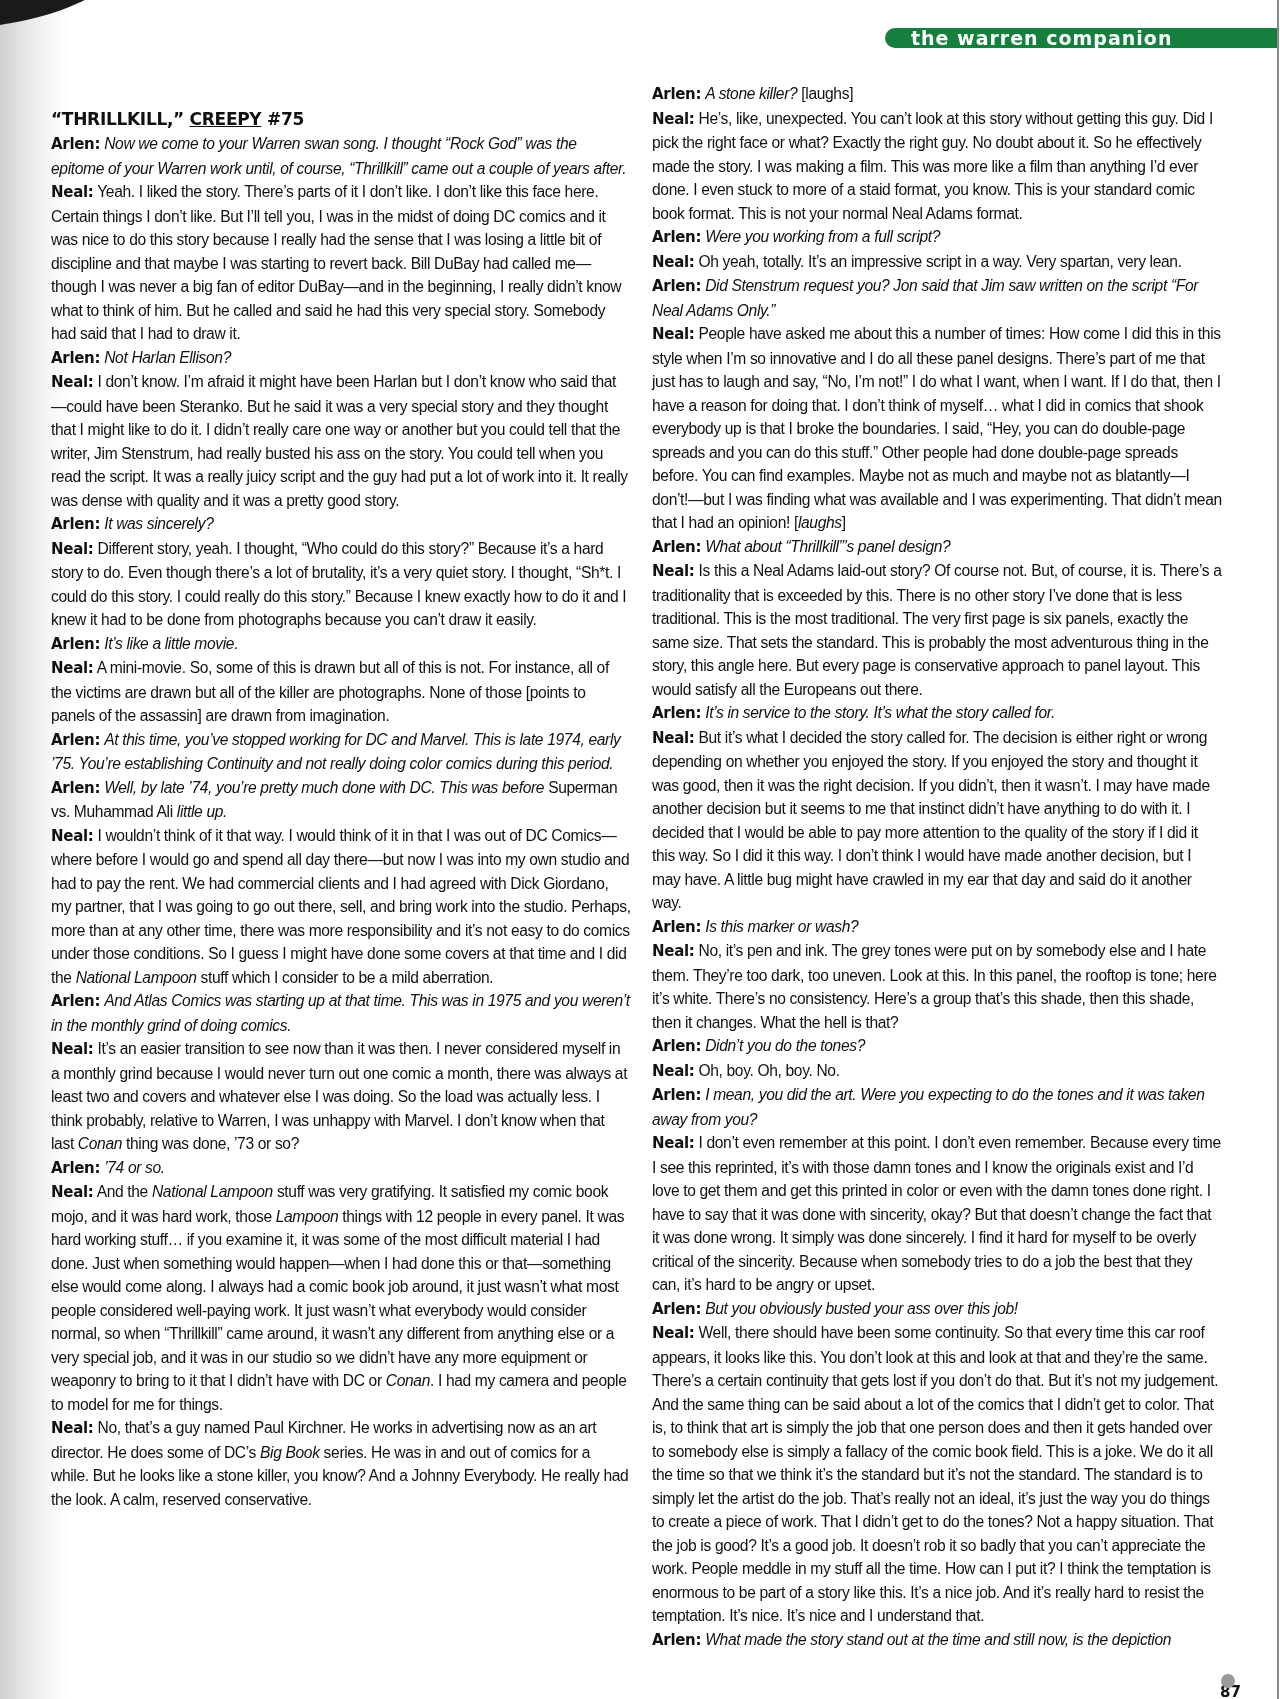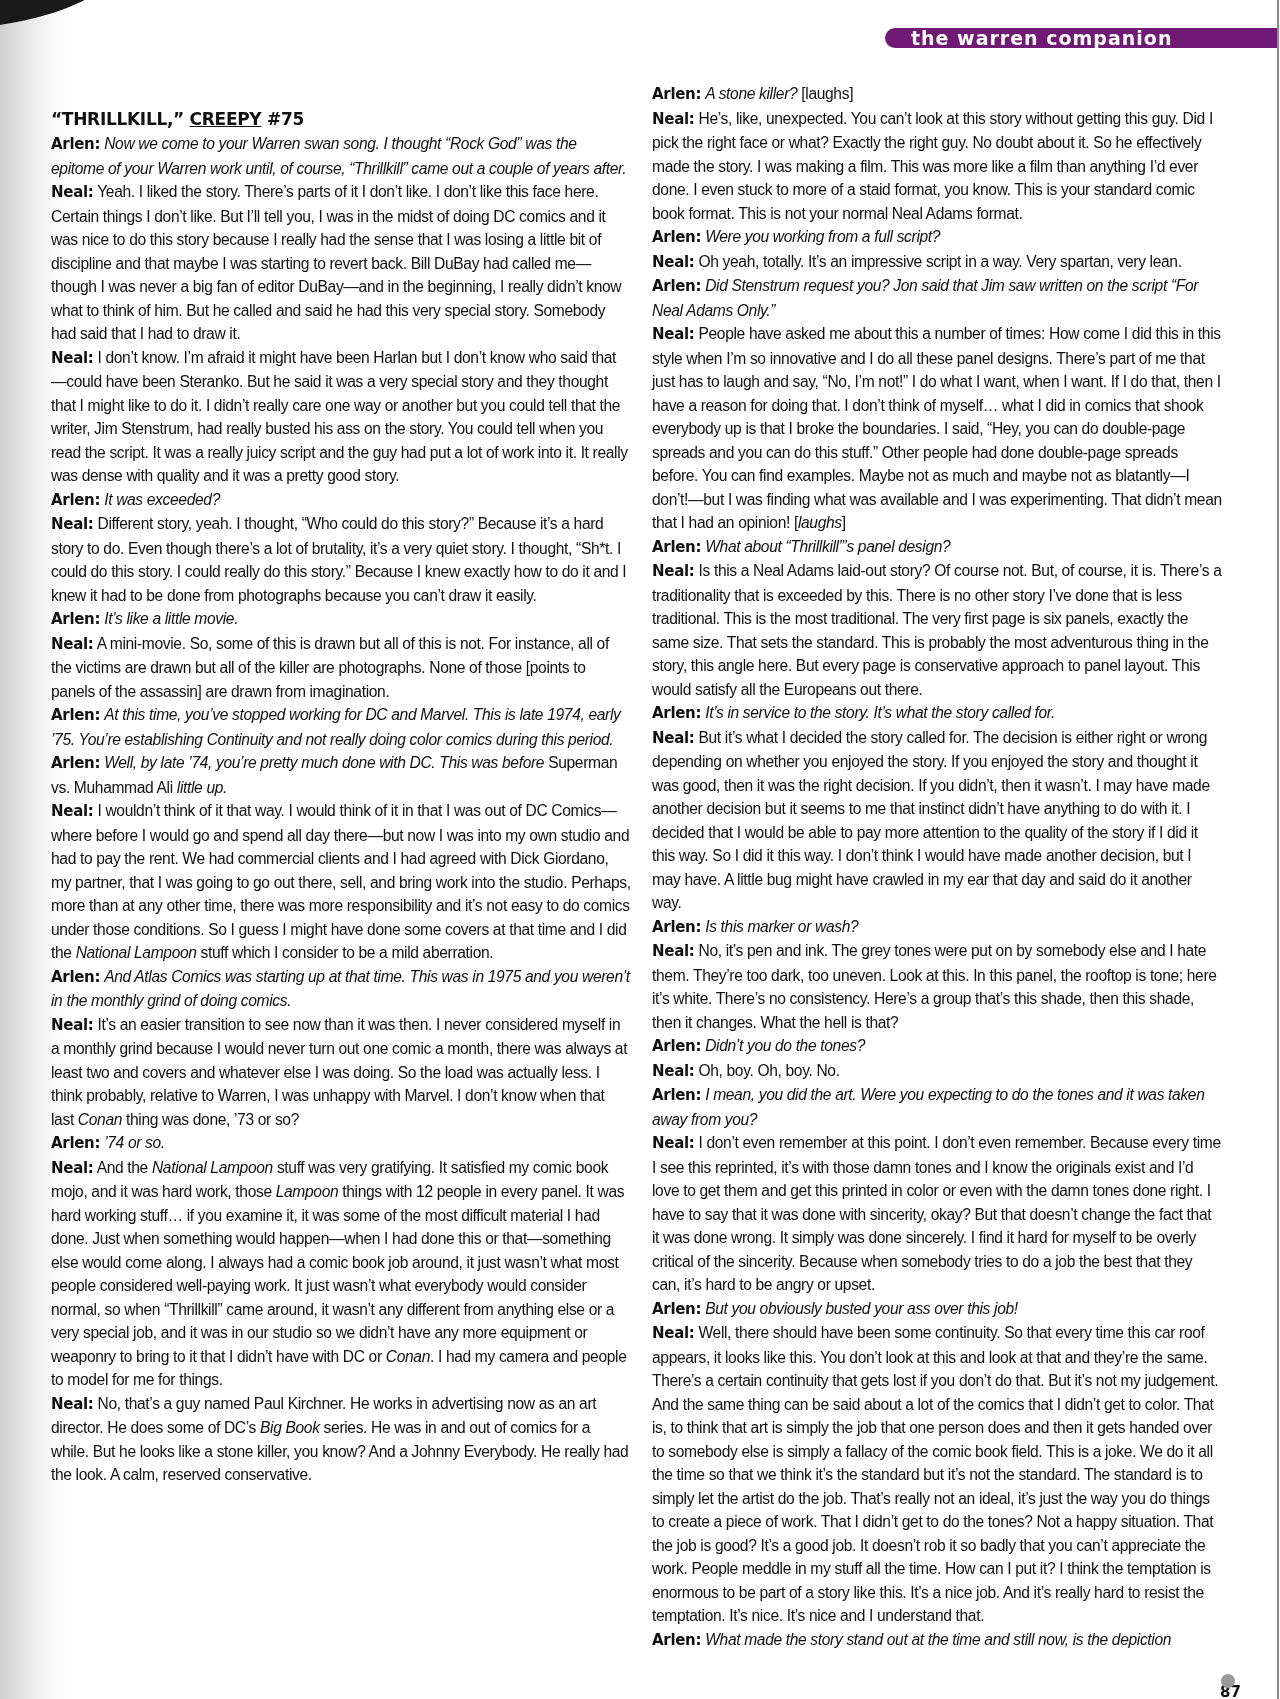"the warren companion" .header-banner { background: #701a75 -> #15803d }
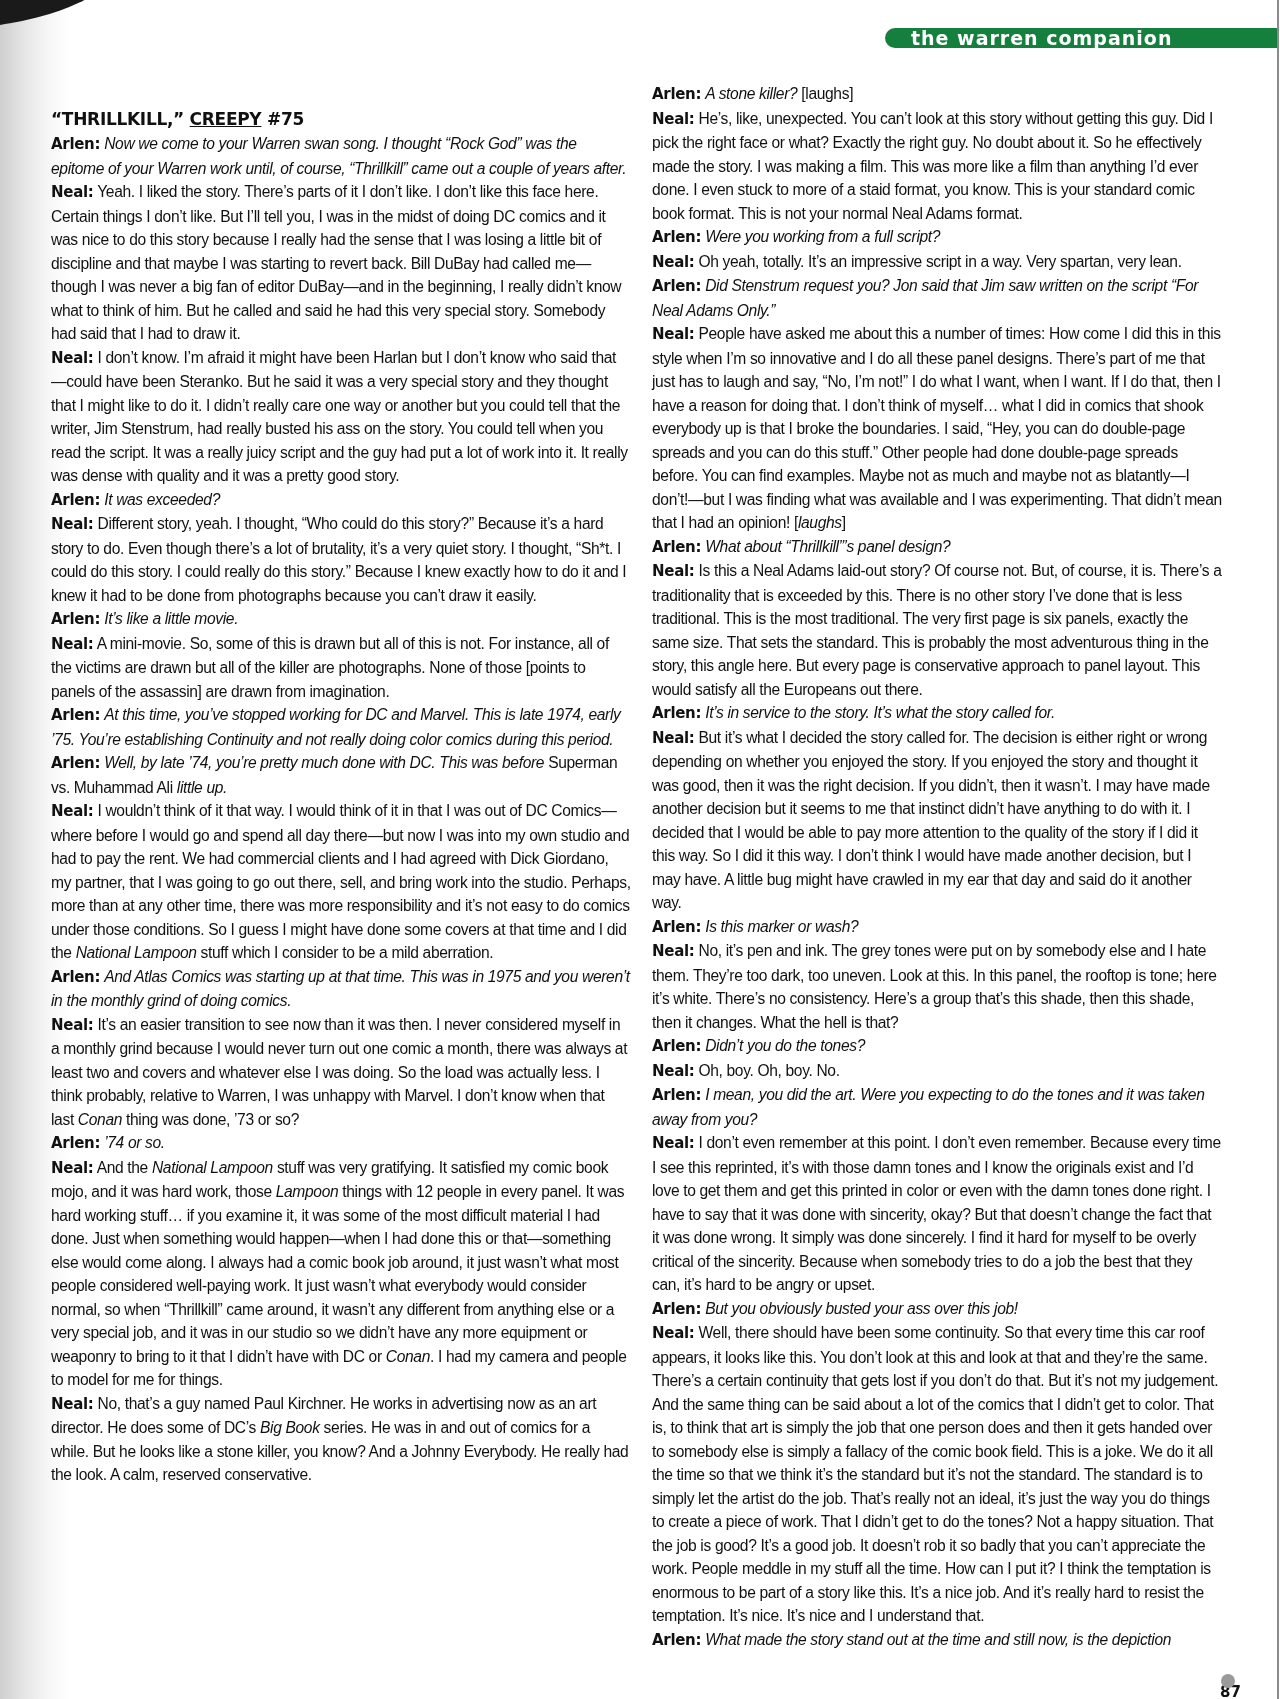"Arlen: Not Harlan Ellison?" div.para { html: none -> <div><span>Arlen:</span> <span><span>Not Harlan Ellison?</span></span></div> }
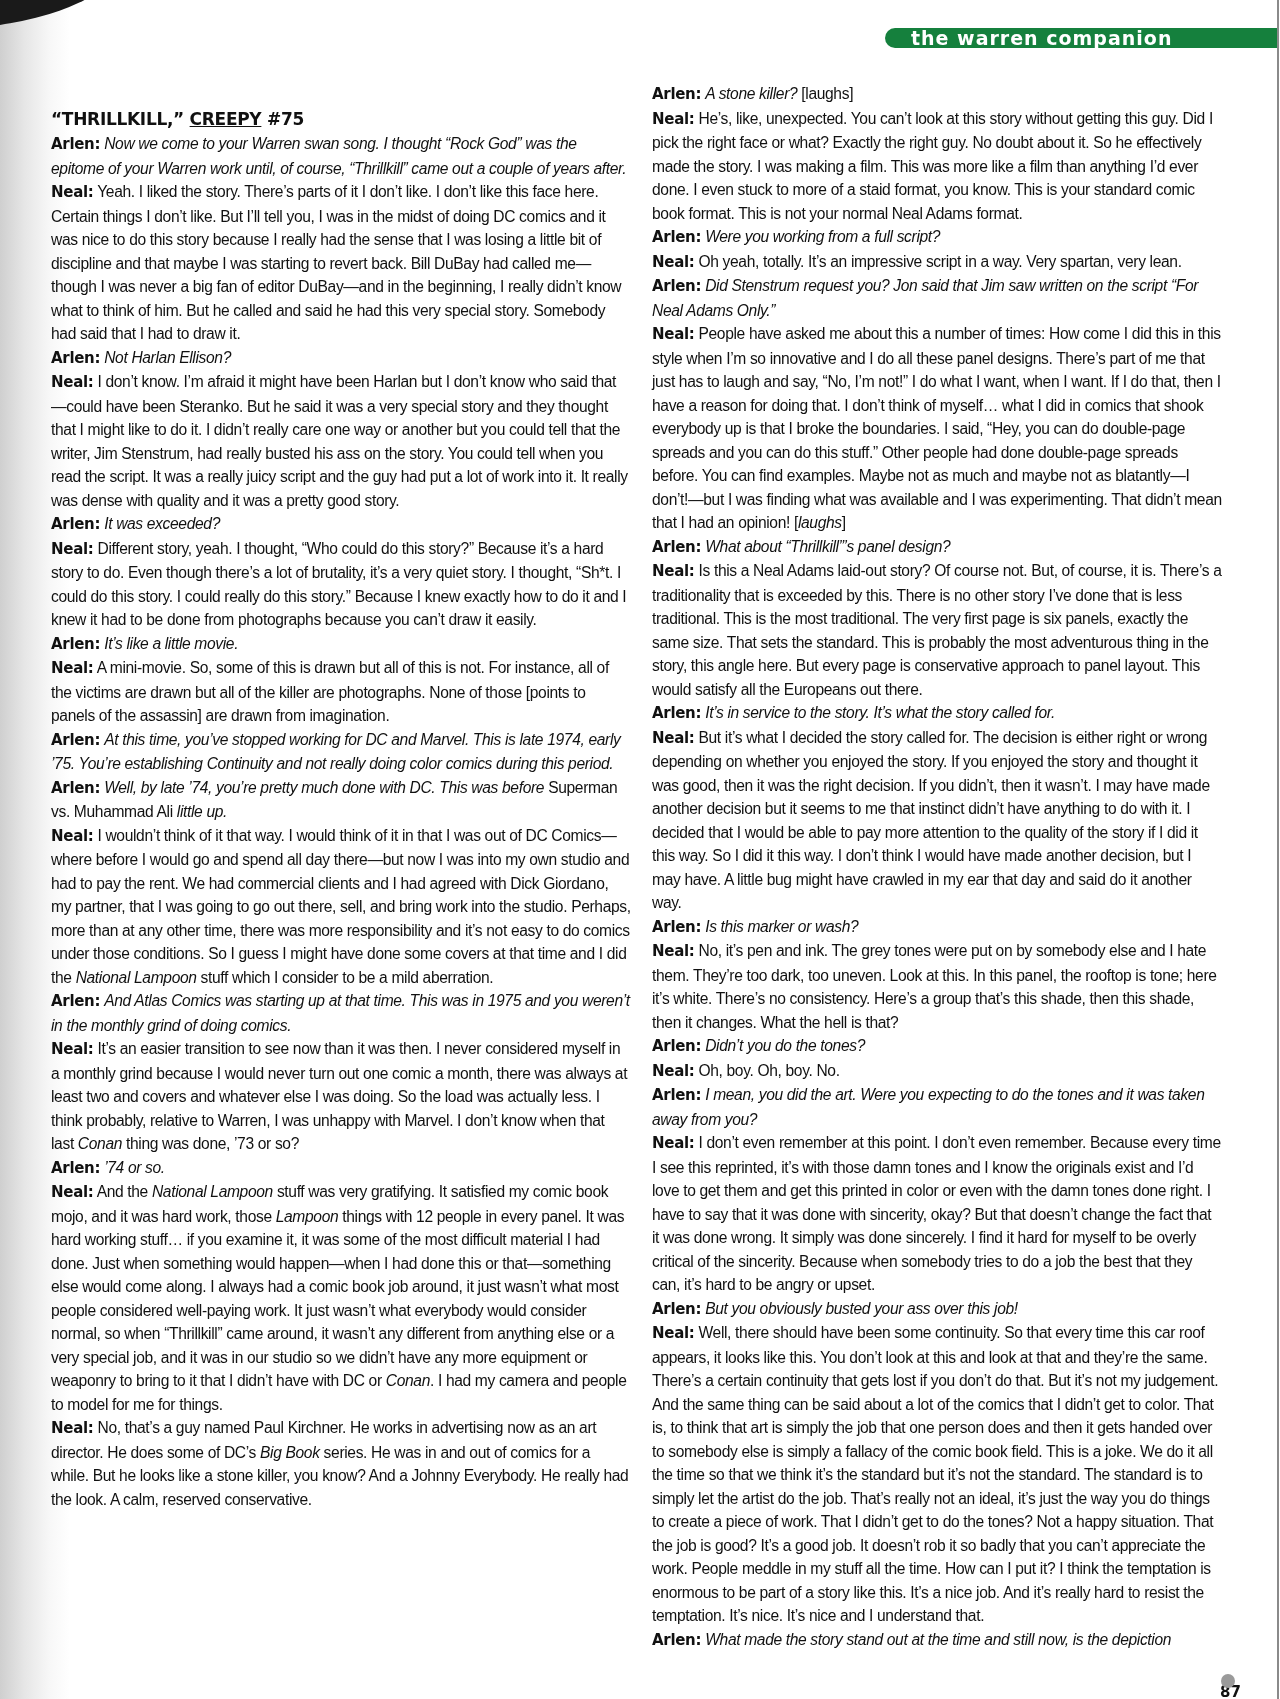"It was exceeded?" span { text: exceeded -> sincerely }
